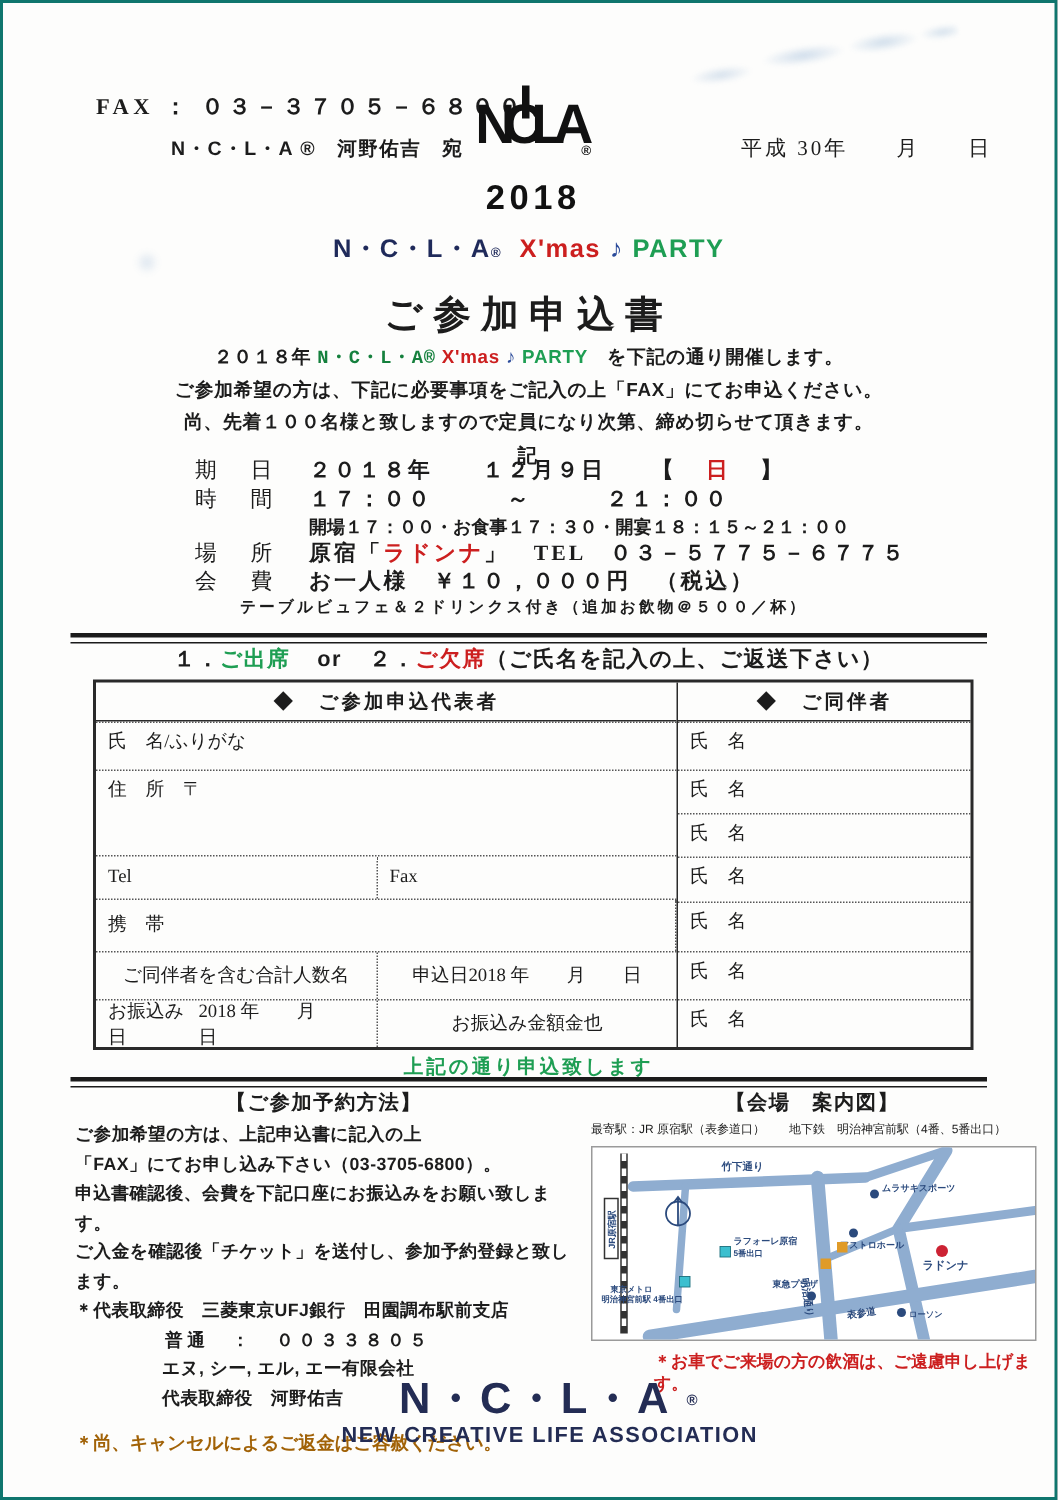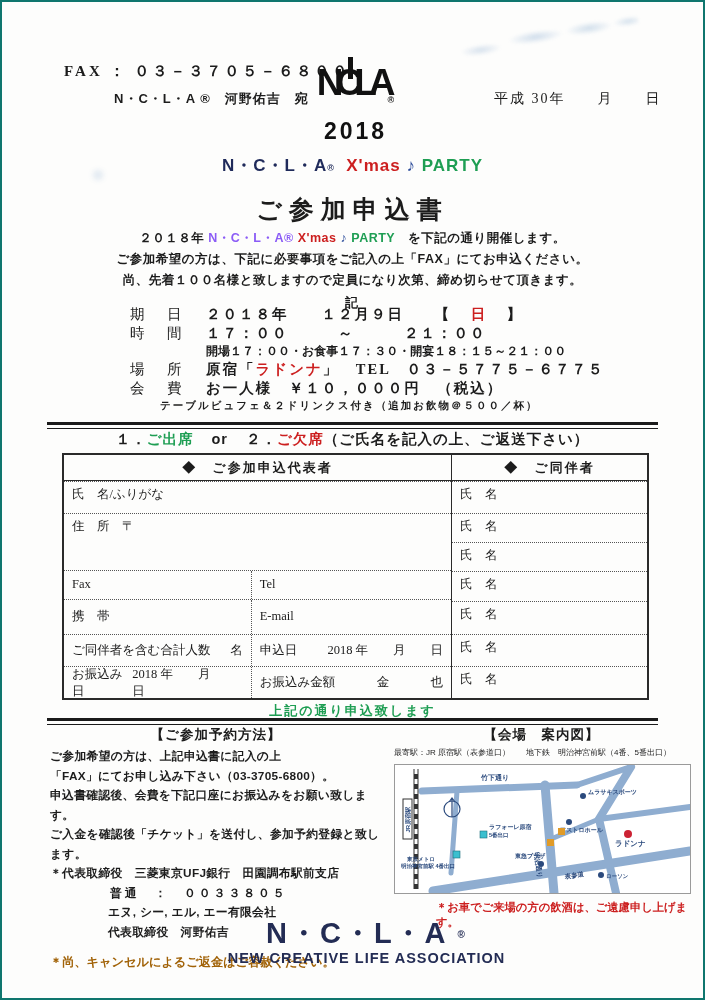"N・C・L・A®" .c-navy { color: #8b5cf6 -> #15803d; font-family: none -> Liberation Mono, monospace }
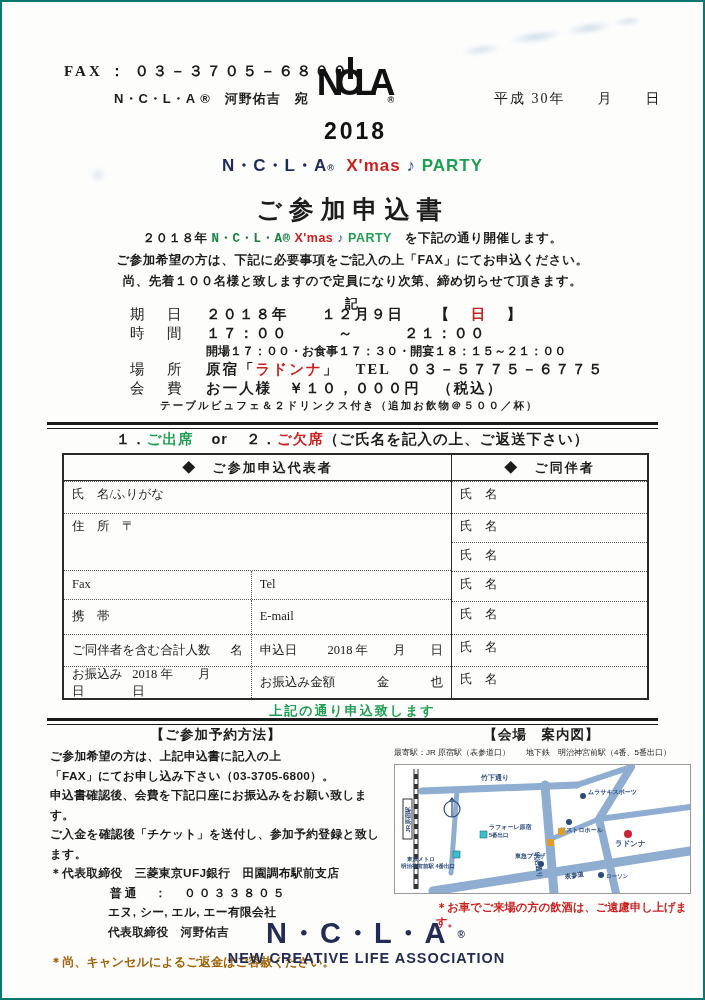"Fax" div.cell { order: before "Tel" -> after "Tel" }
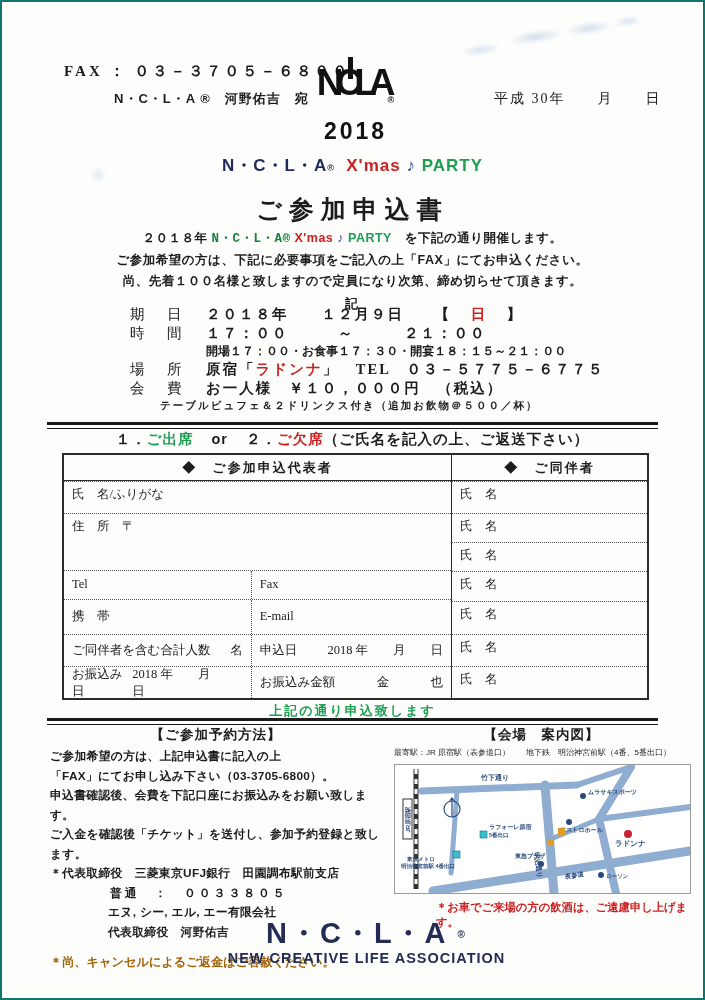"E-mail" div.cell { html: <div>E-mail</div> -> none }
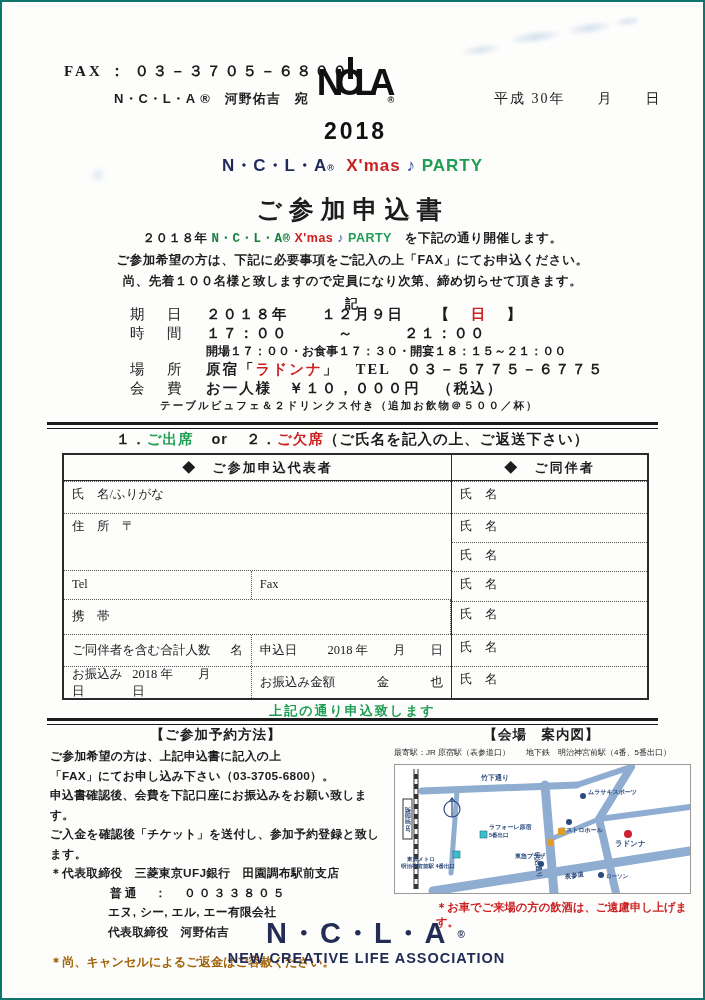"ご同伴者を含む合計人数" .spread { justify-content: space-between -> center }
